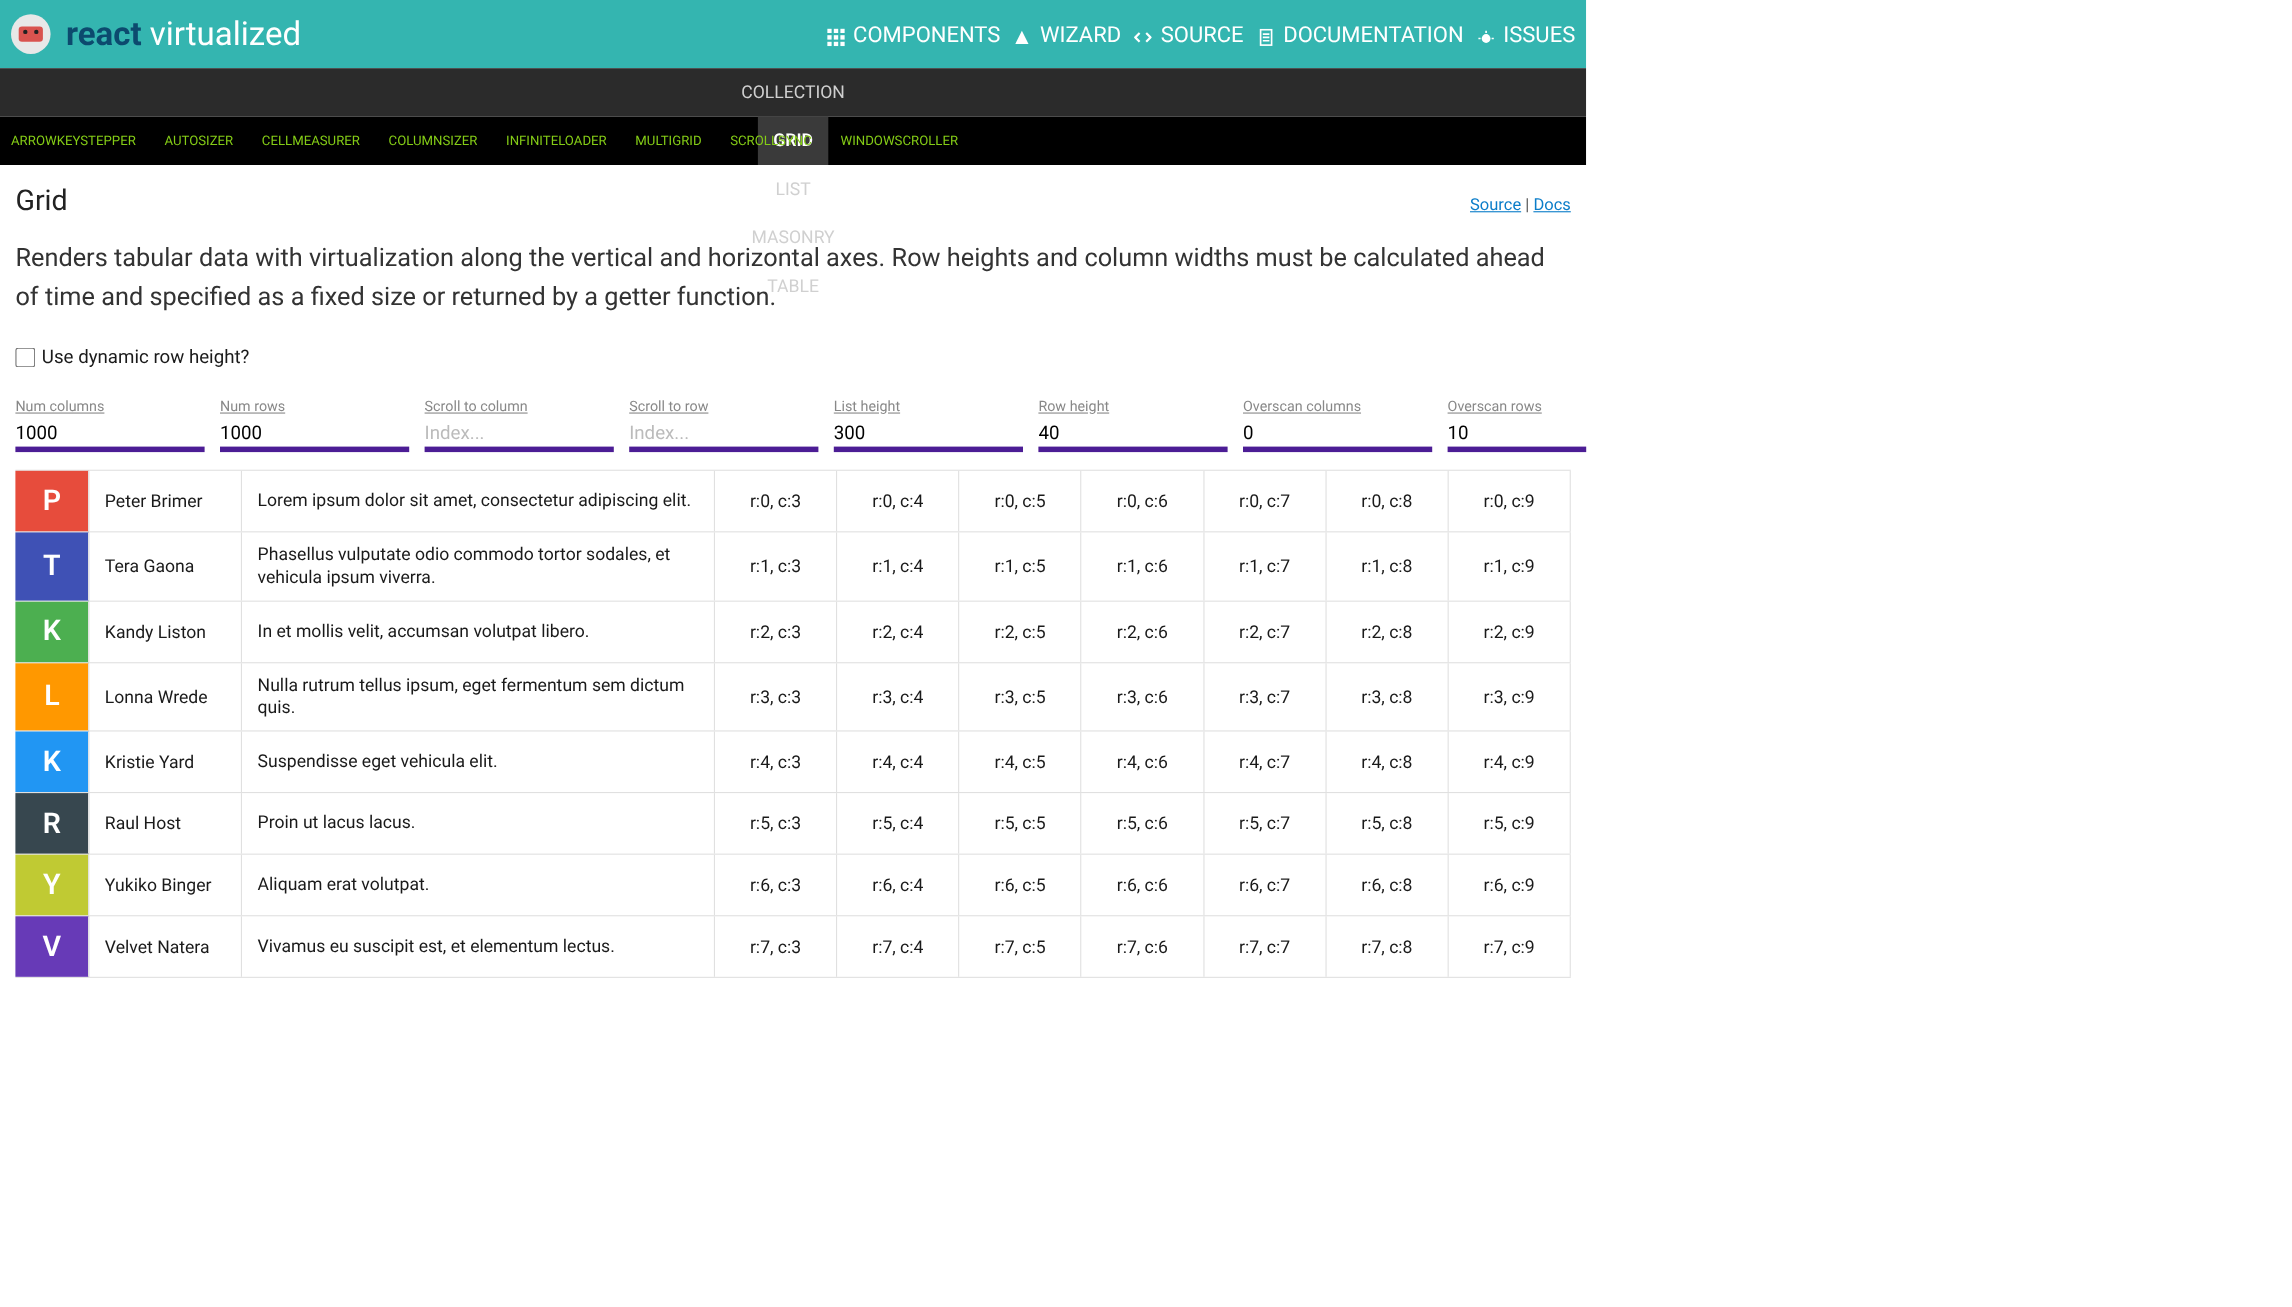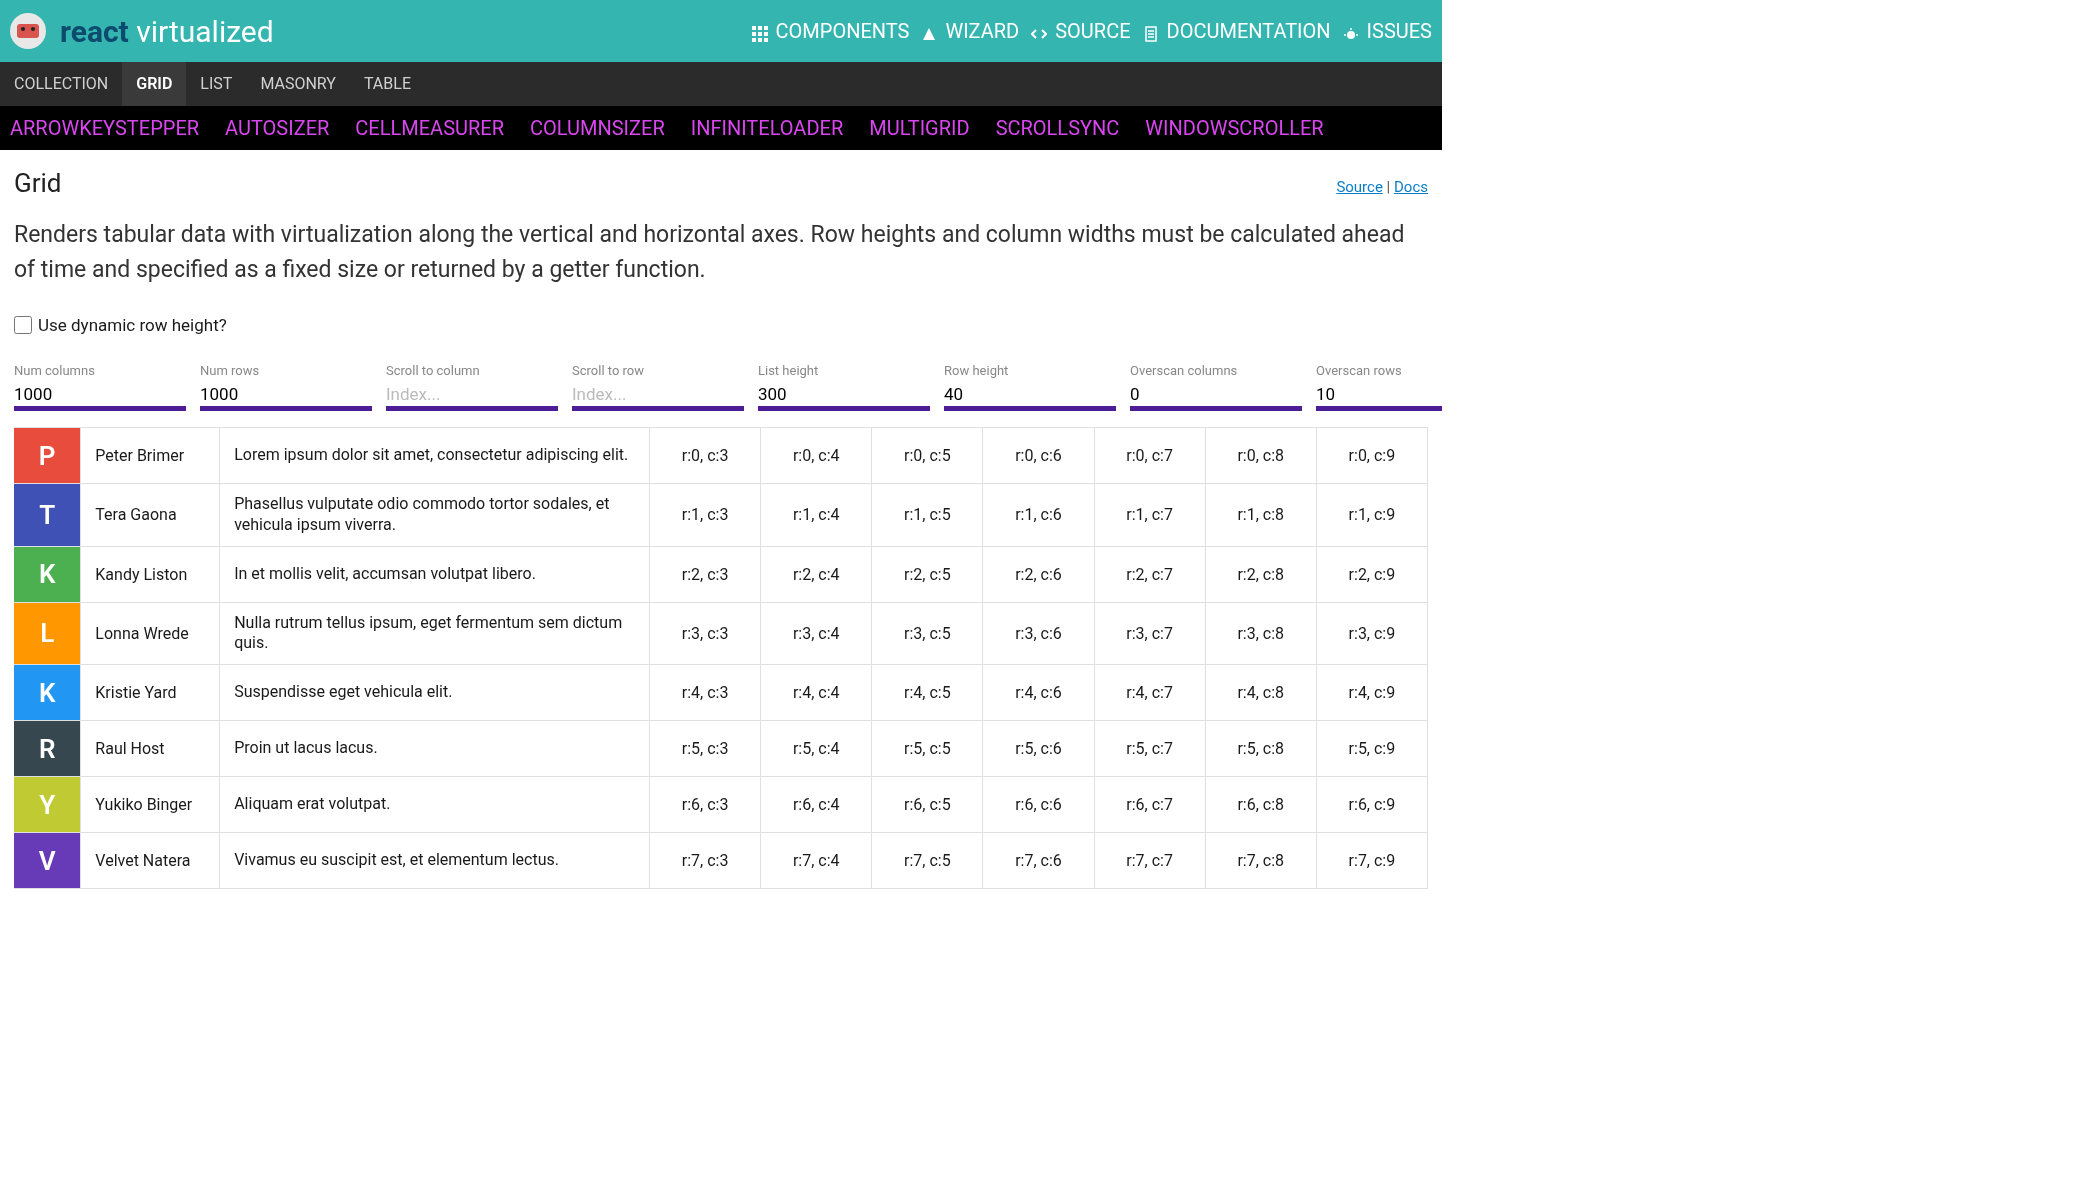"COLLECTION" .subnav1 { flex-direction: none -> column }
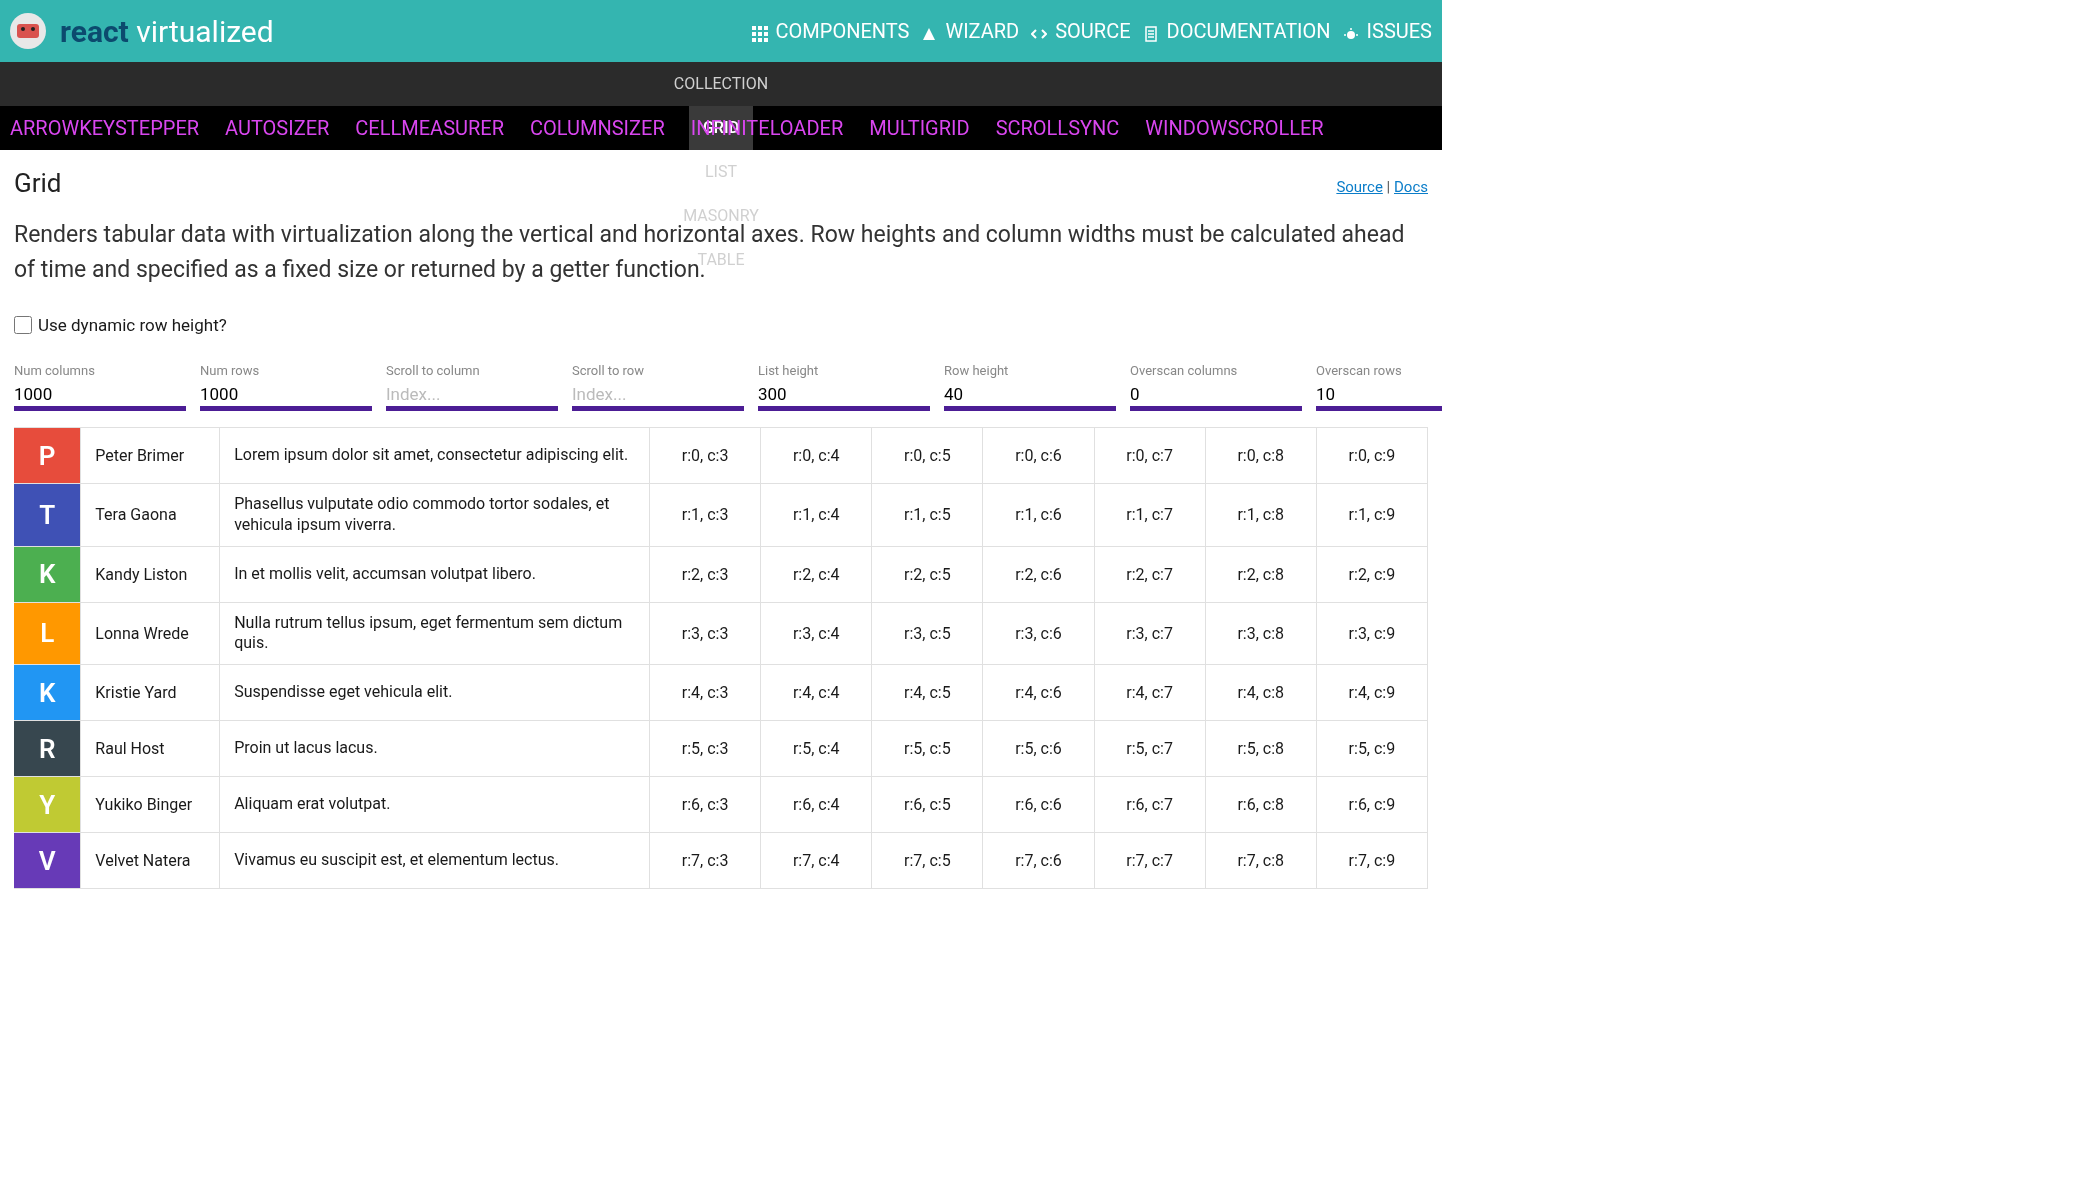"ARROWKEYSTEPPER" .subnav2 .tab2 { color: #d946ef -> #84cc16; font-size: 20px -> 12px }
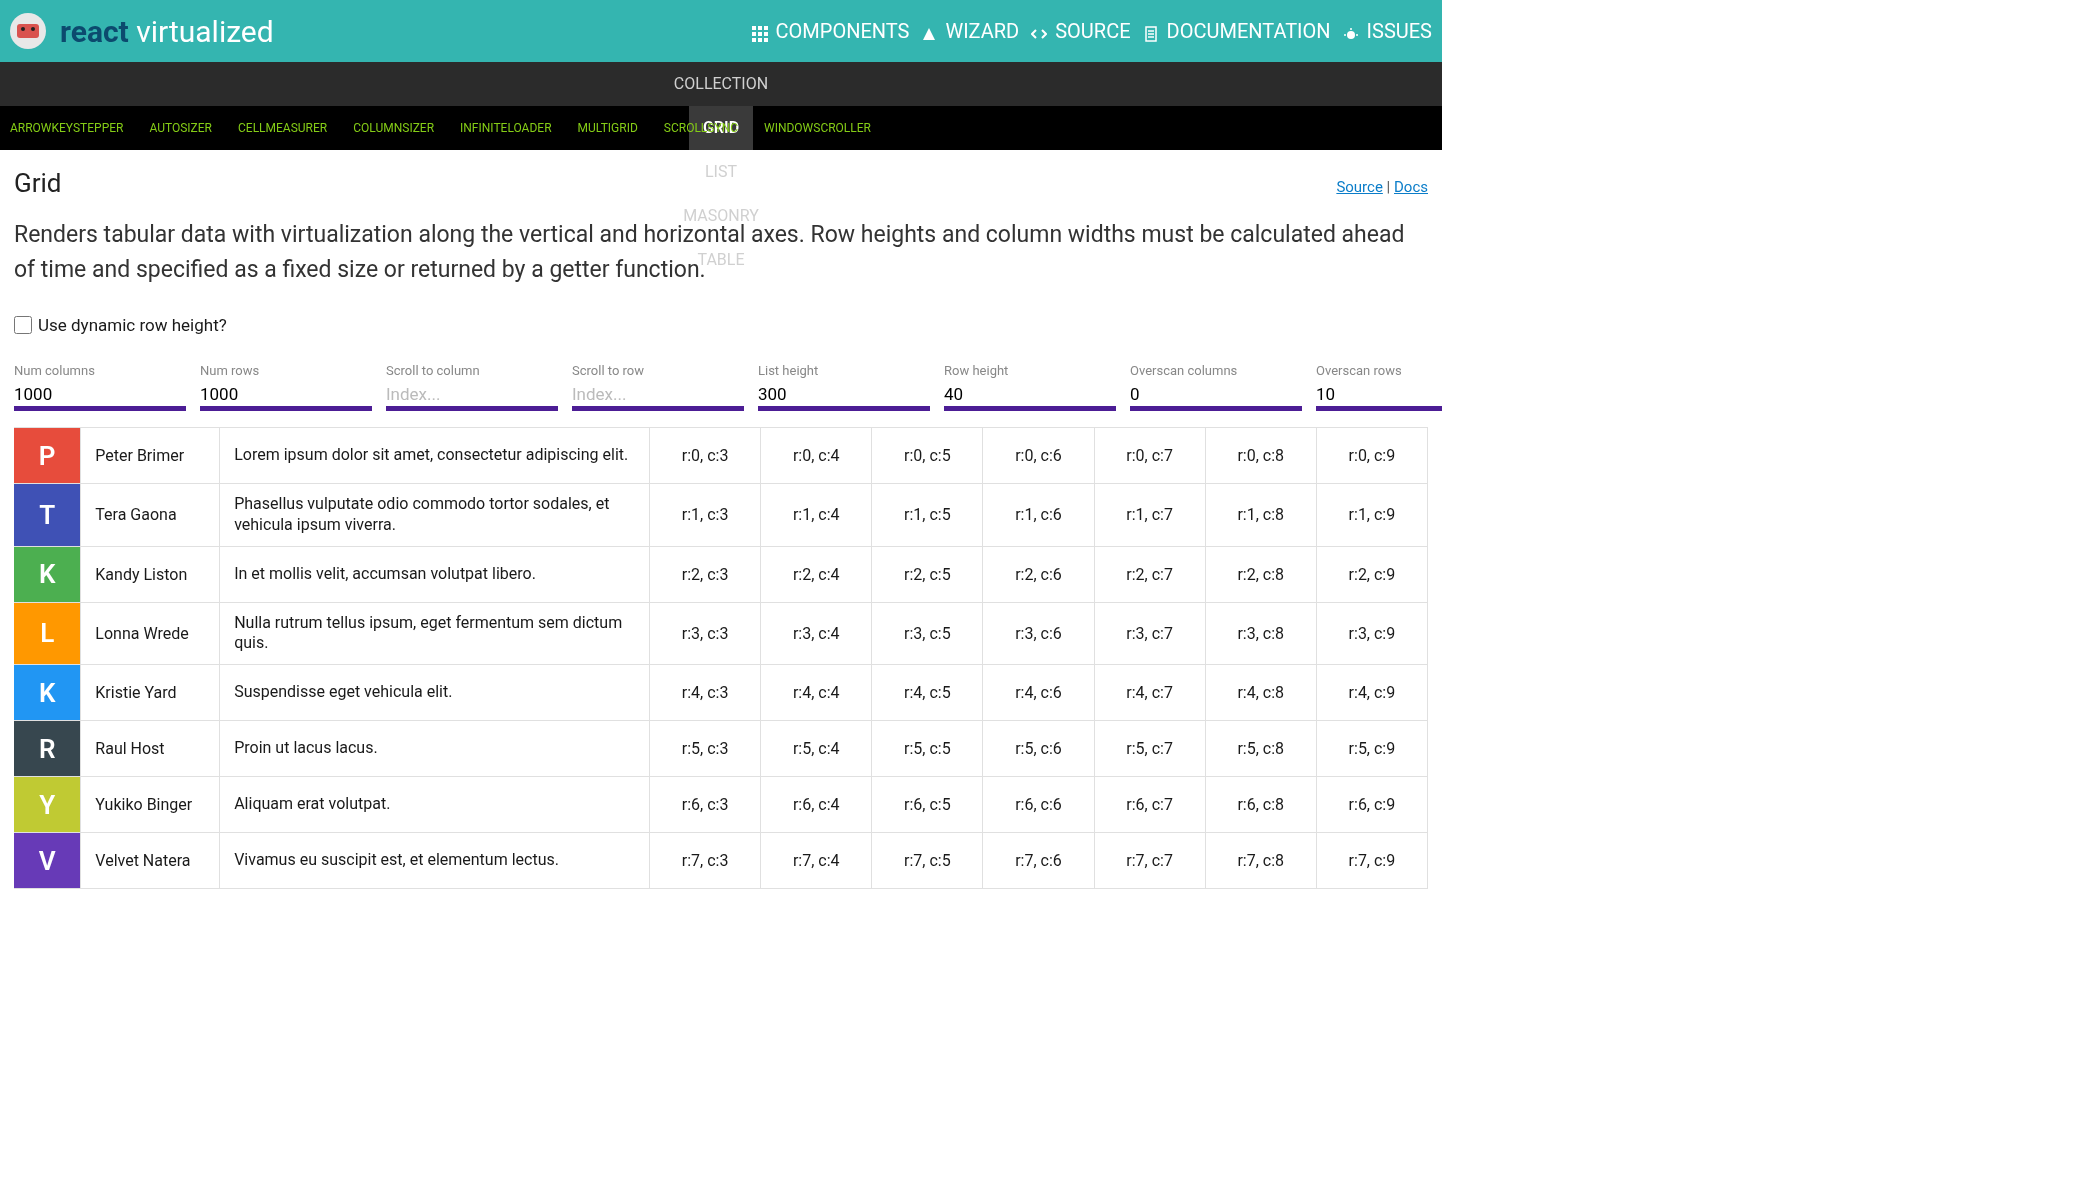"Num columns" .ctrl label { text-decoration: none -> underline }
